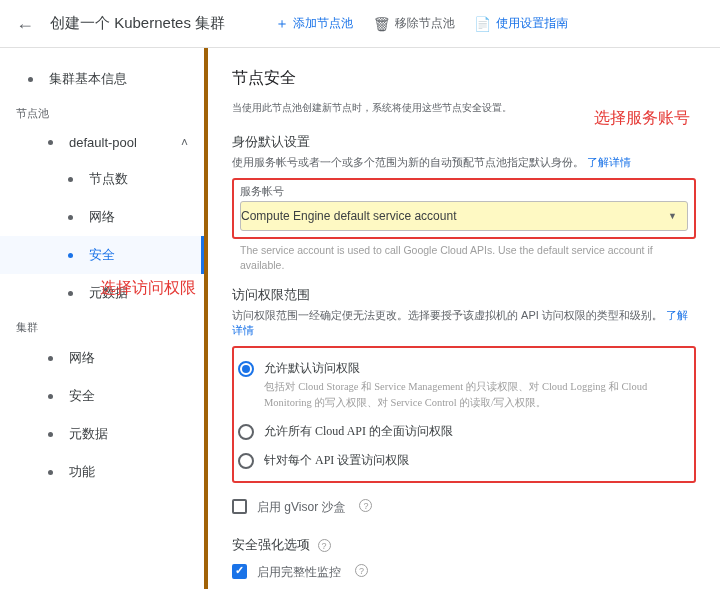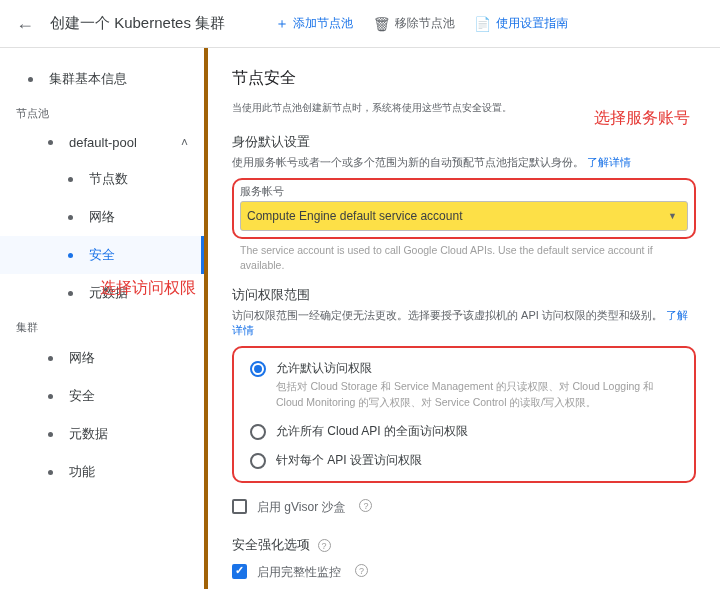"服务帐号" .box-red { border-radius: 10px -> 3px }
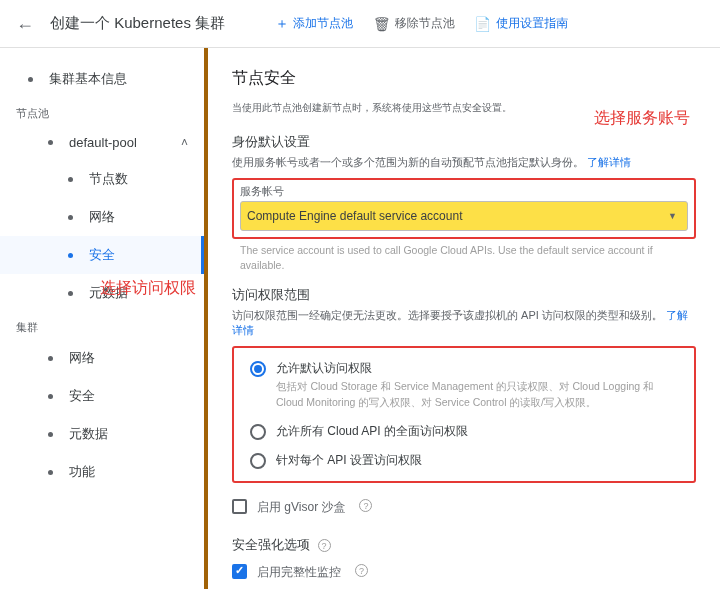"Compute Engine default service account" .select { background: #fde047 -> #fef9c3; padding: 7px 28px 7px 6px -> 7px 28px 7px 0 }
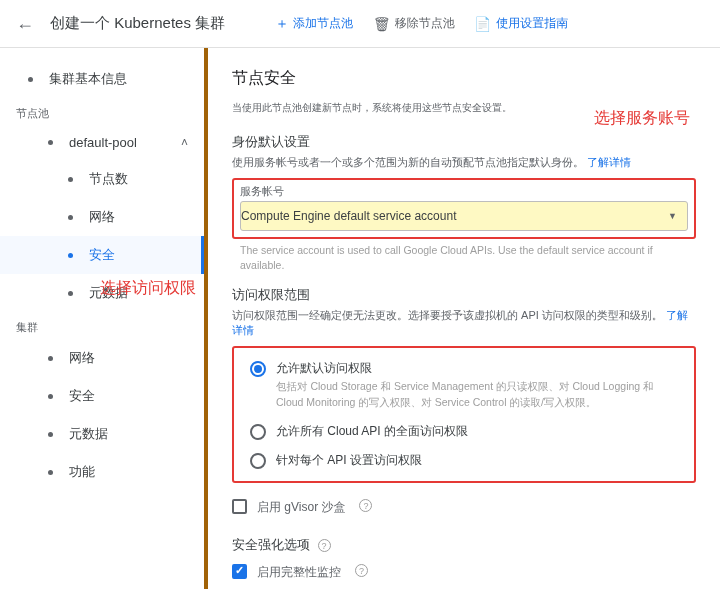"允许默认访问权限" .radio-group { font-family: none -> Liberation Serif, serif; padding: 6px 12px -> 6px 0 }
